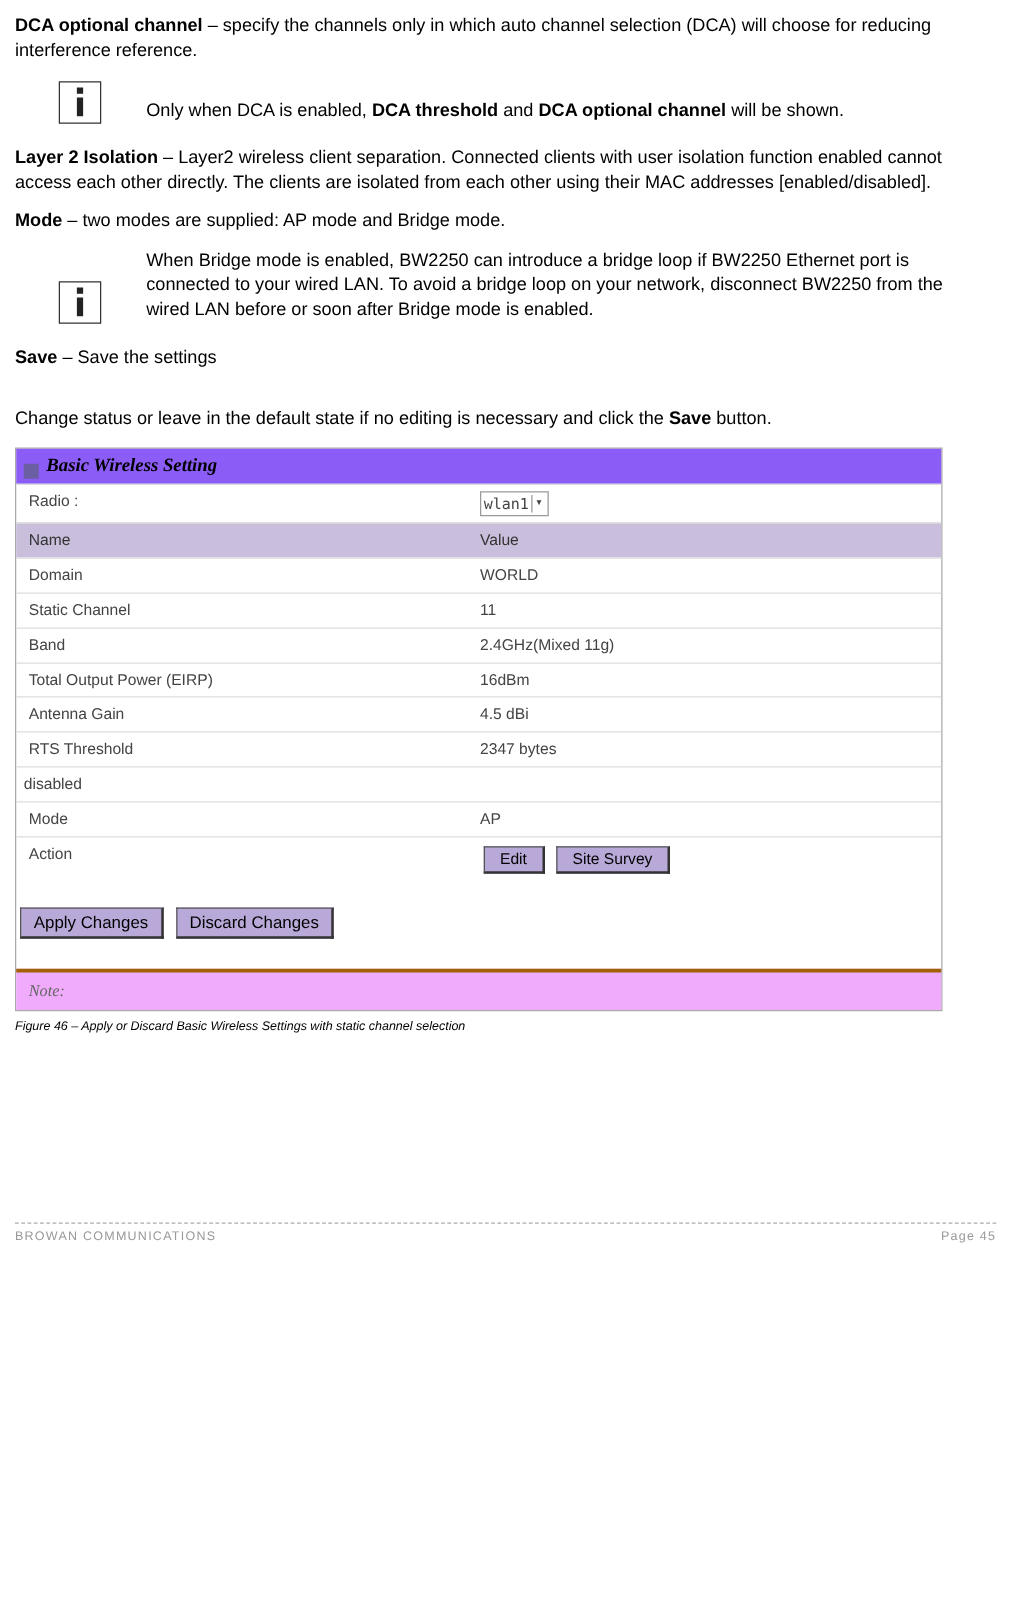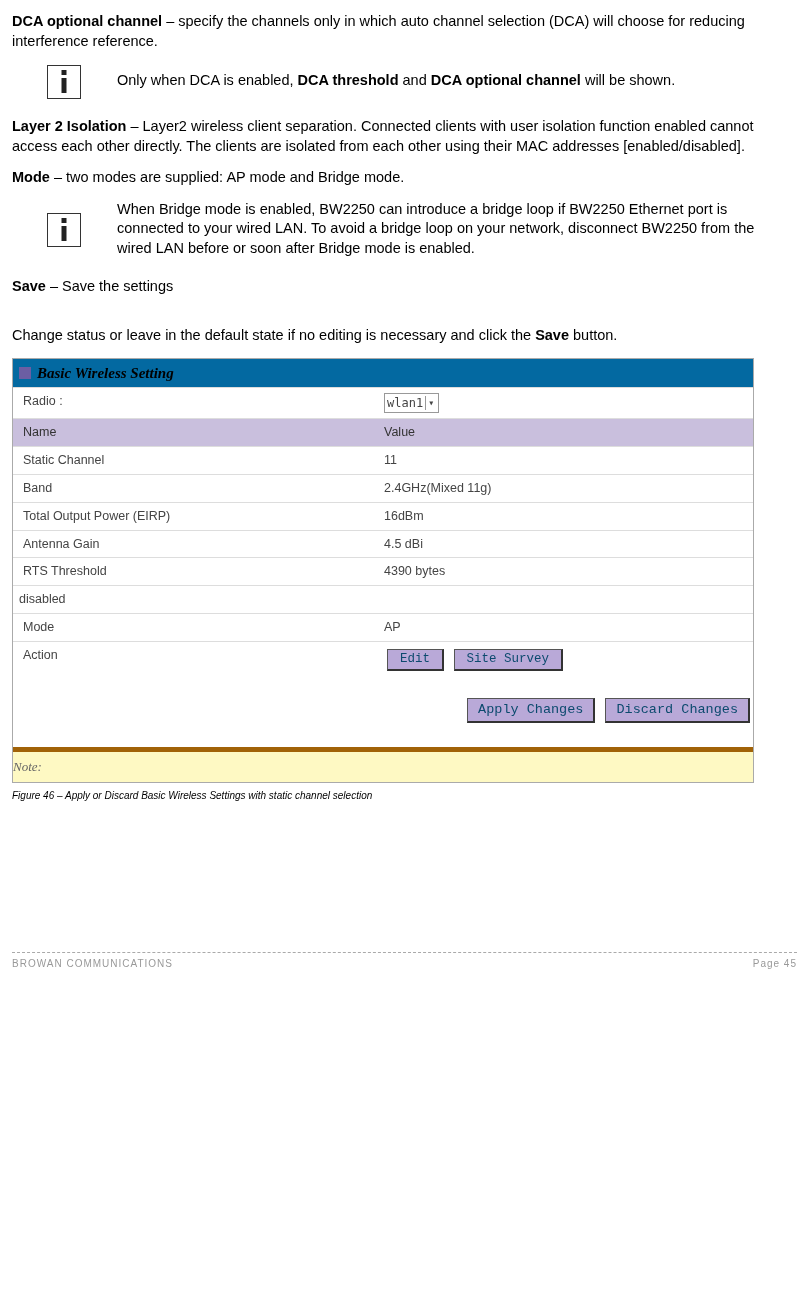"Only when DCA is enabled," .info-row { align-items: center -> flex-end }
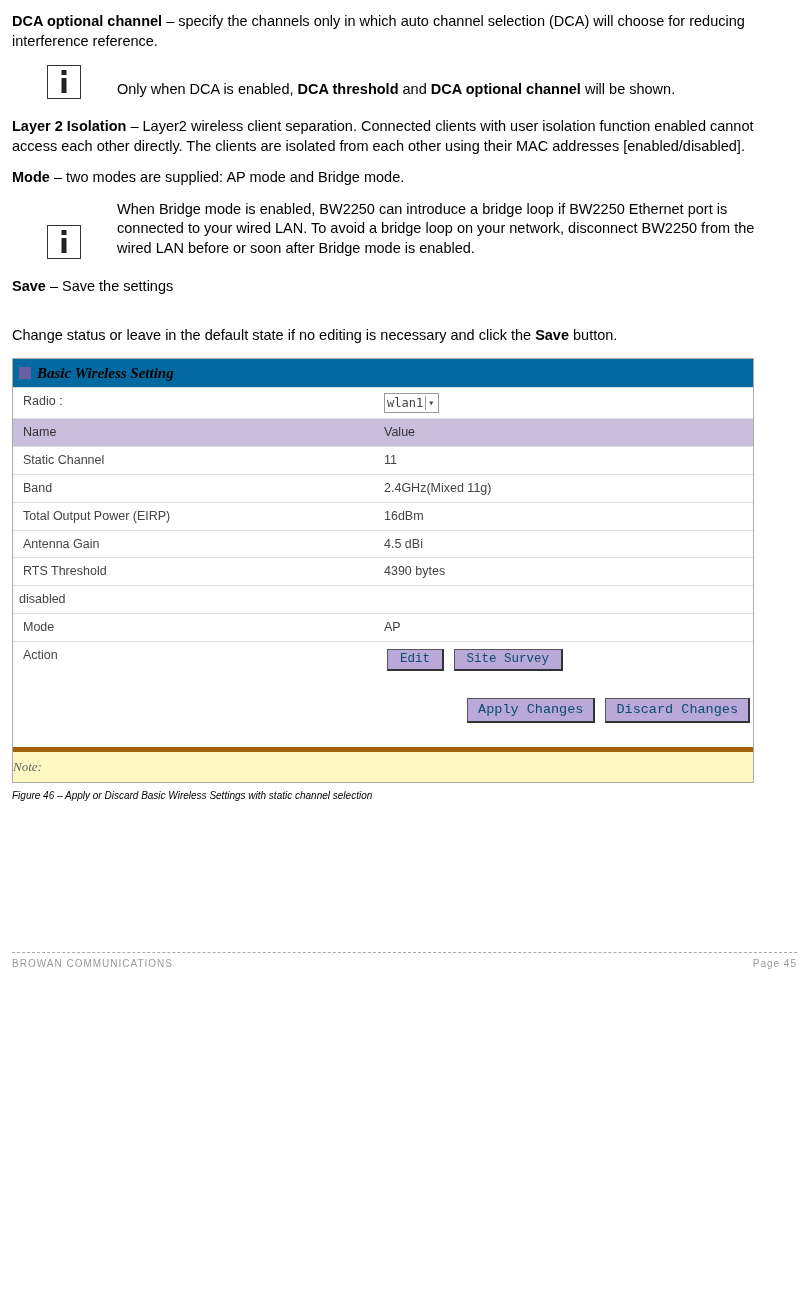"Basic Wireless Setting" .tbar { align-items: center -> flex-end; background: #0369a1 -> #8b5cf6 }
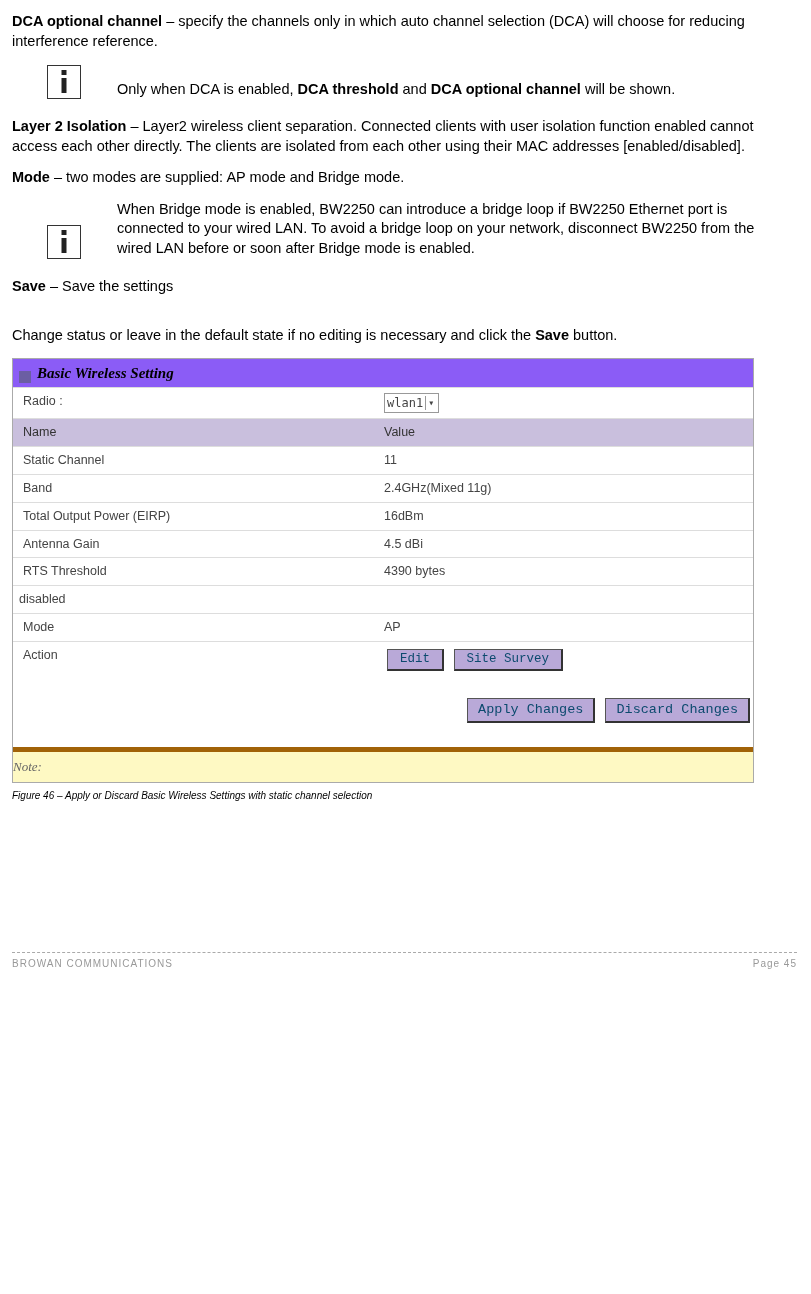"Domain" div.row { html: none -> <div> <div>Domain</div> <div>WORLD</div> </div> }
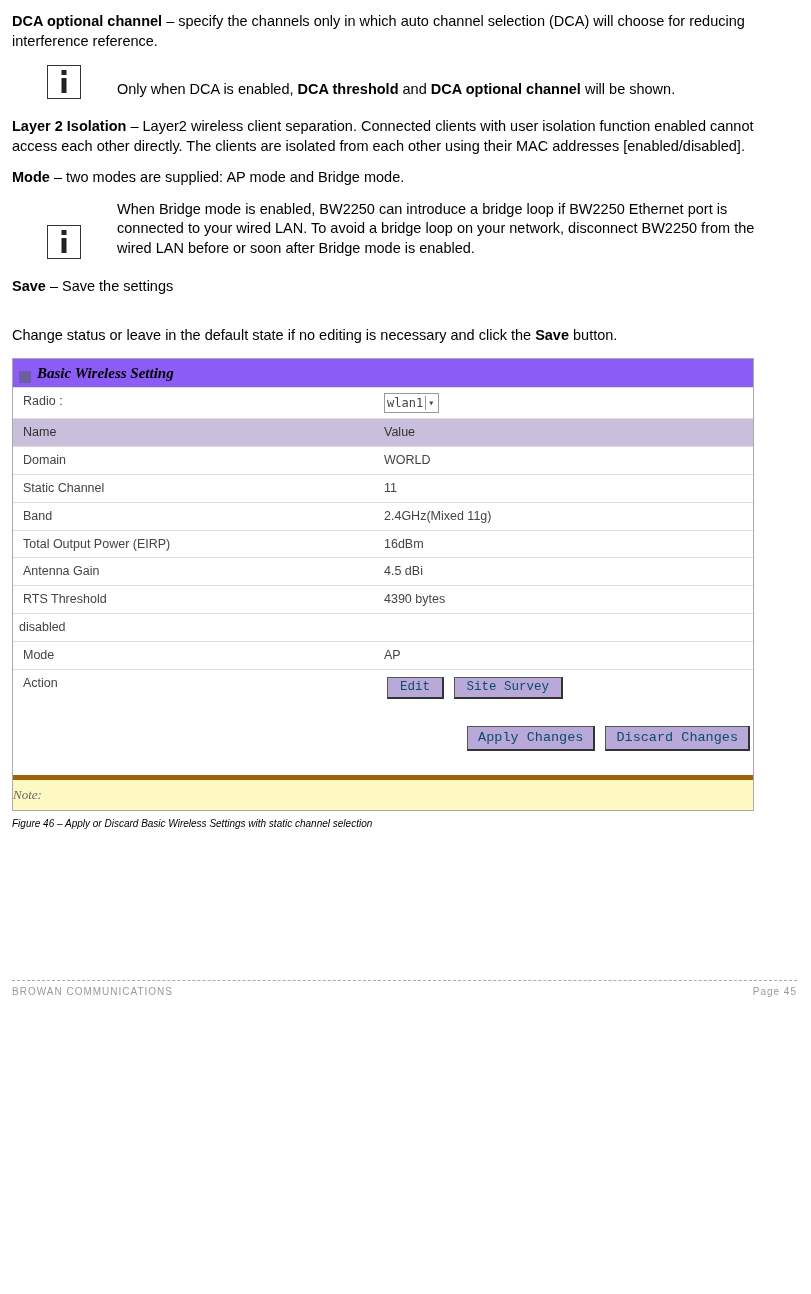"4390 bytes" div.c2 { text: 4390 -> 2347 }
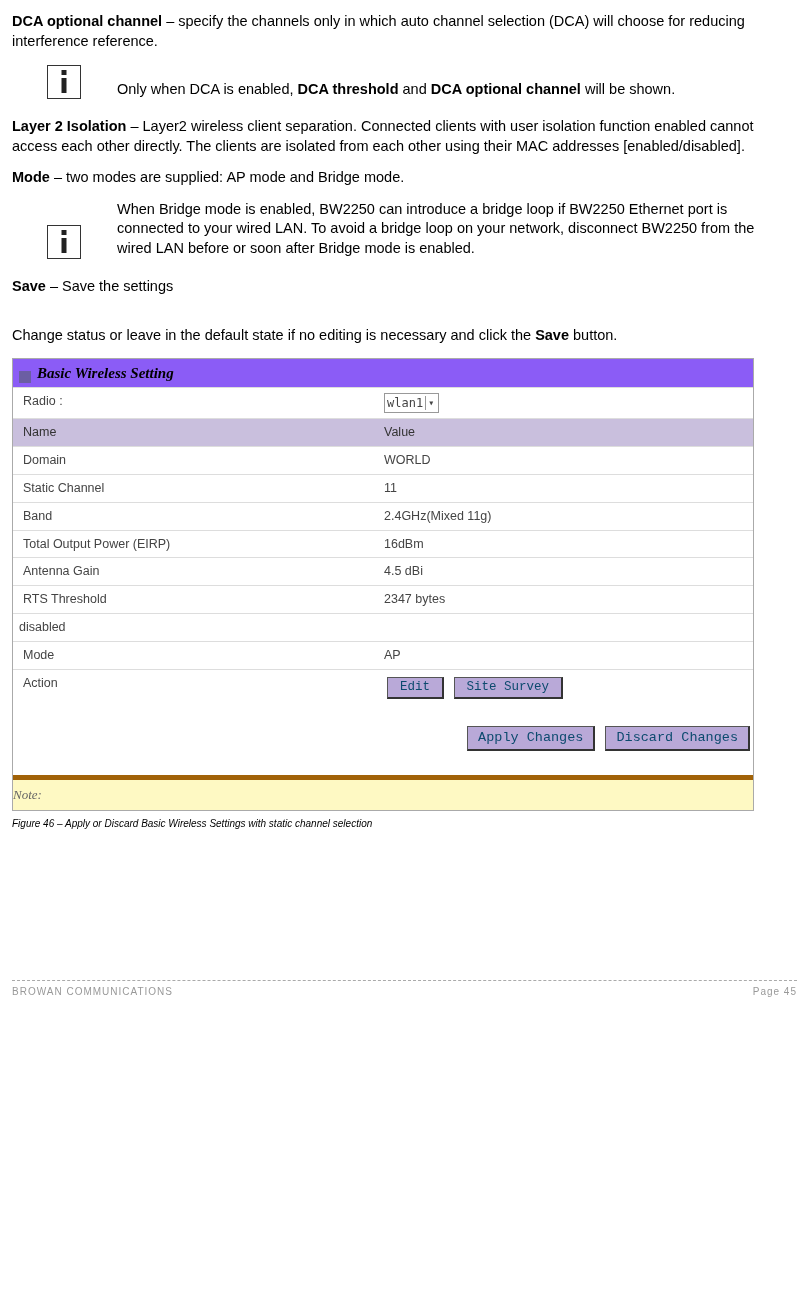"Edit" .btn { color: #0c4a6e -> #000000; font-family: Liberation Mono, monospace -> Liberation Sans, sans-serif }
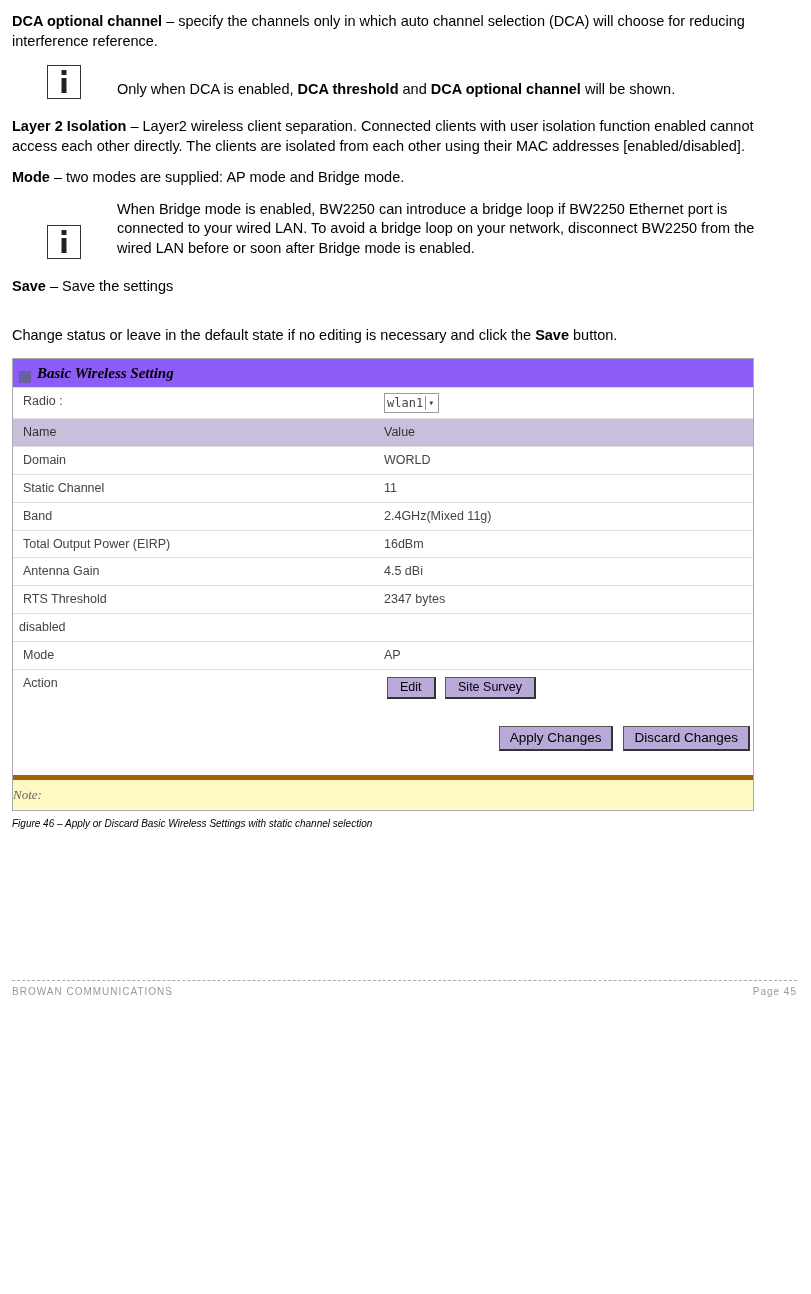"Apply Changes Discard Changes" .btn-row { text-align: right -> left }
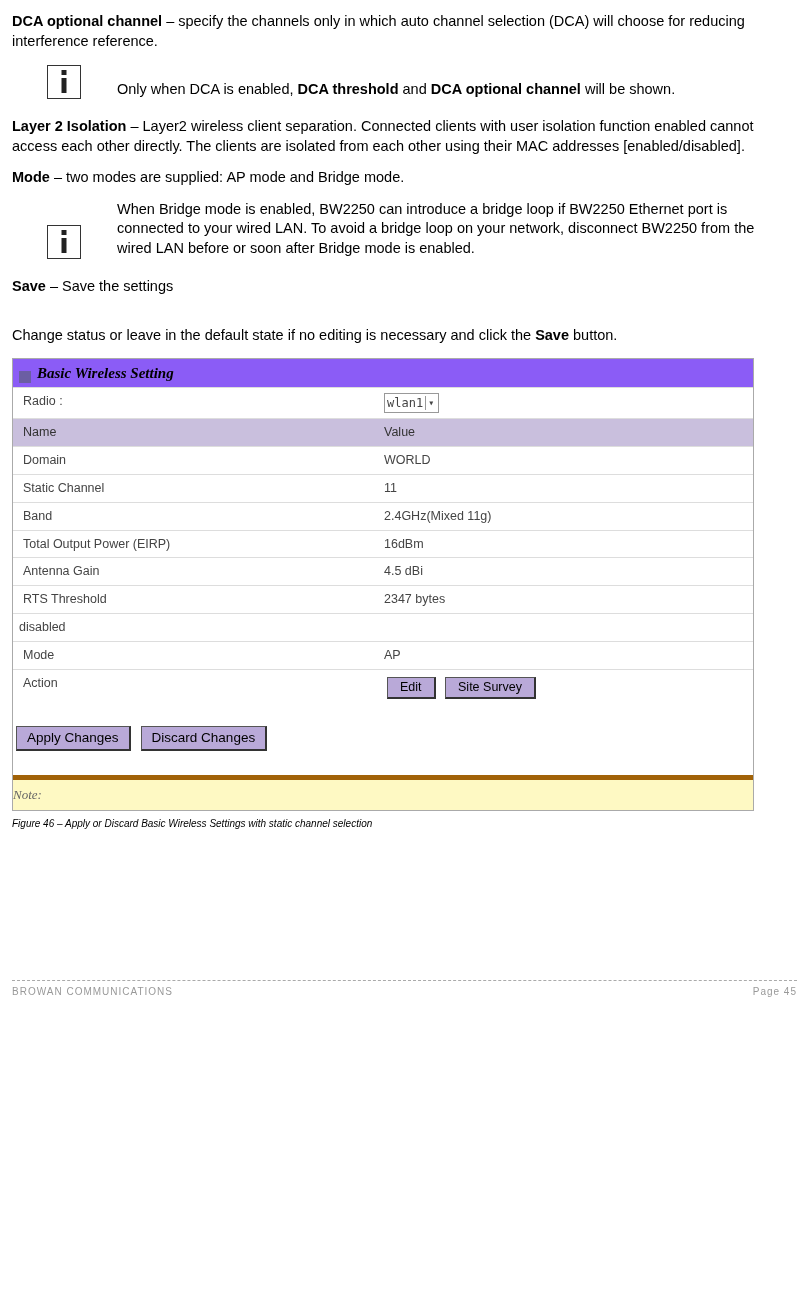"Note:" .notebar { background: #fef9c3 -> #f0abfc; border-top: 5px solid #a16207 -> 3px solid #a16207; padding: 6px 0 -> 6px 10px }
